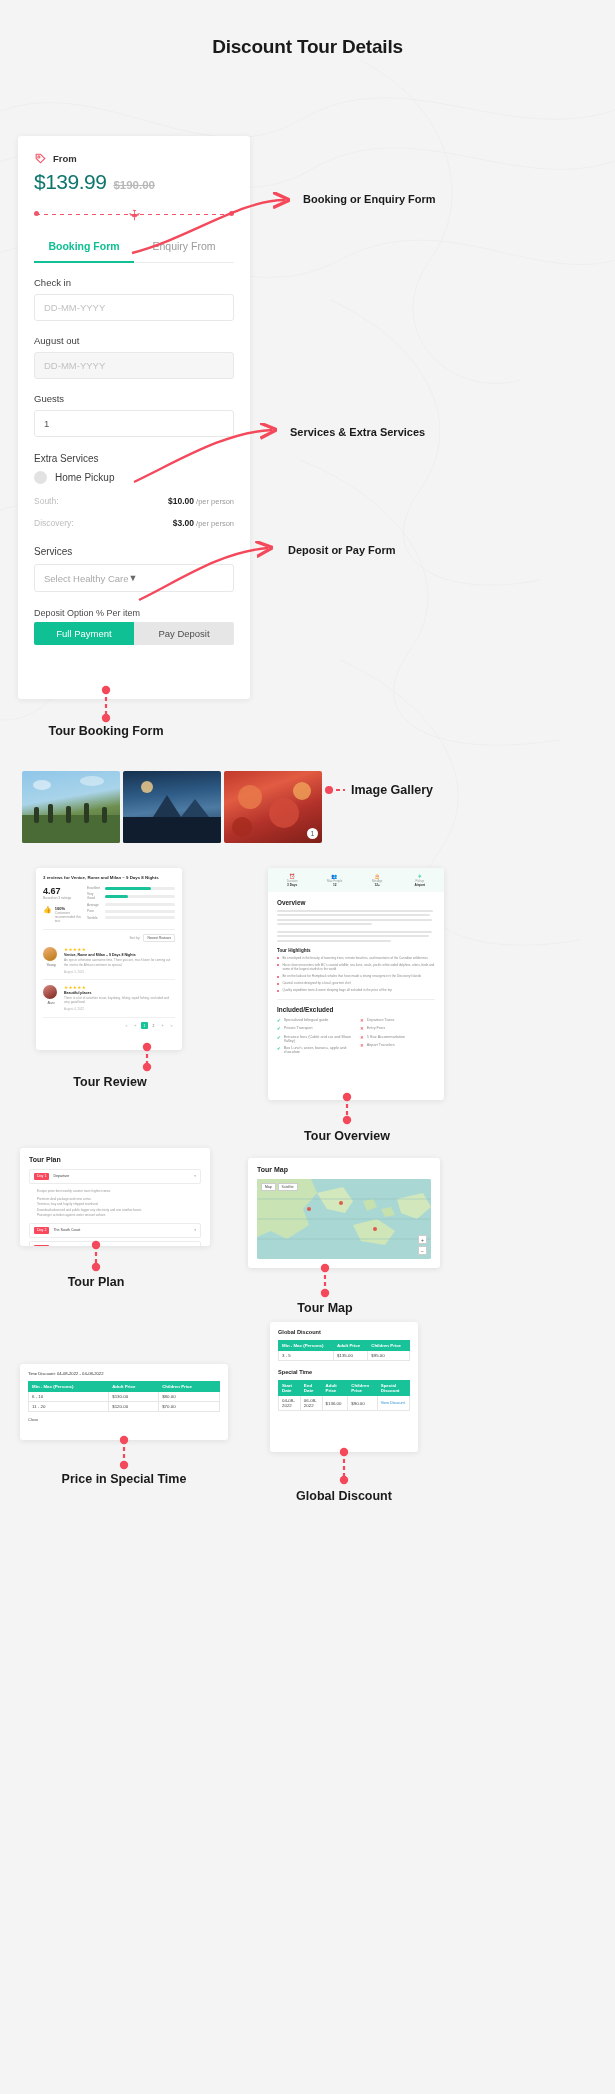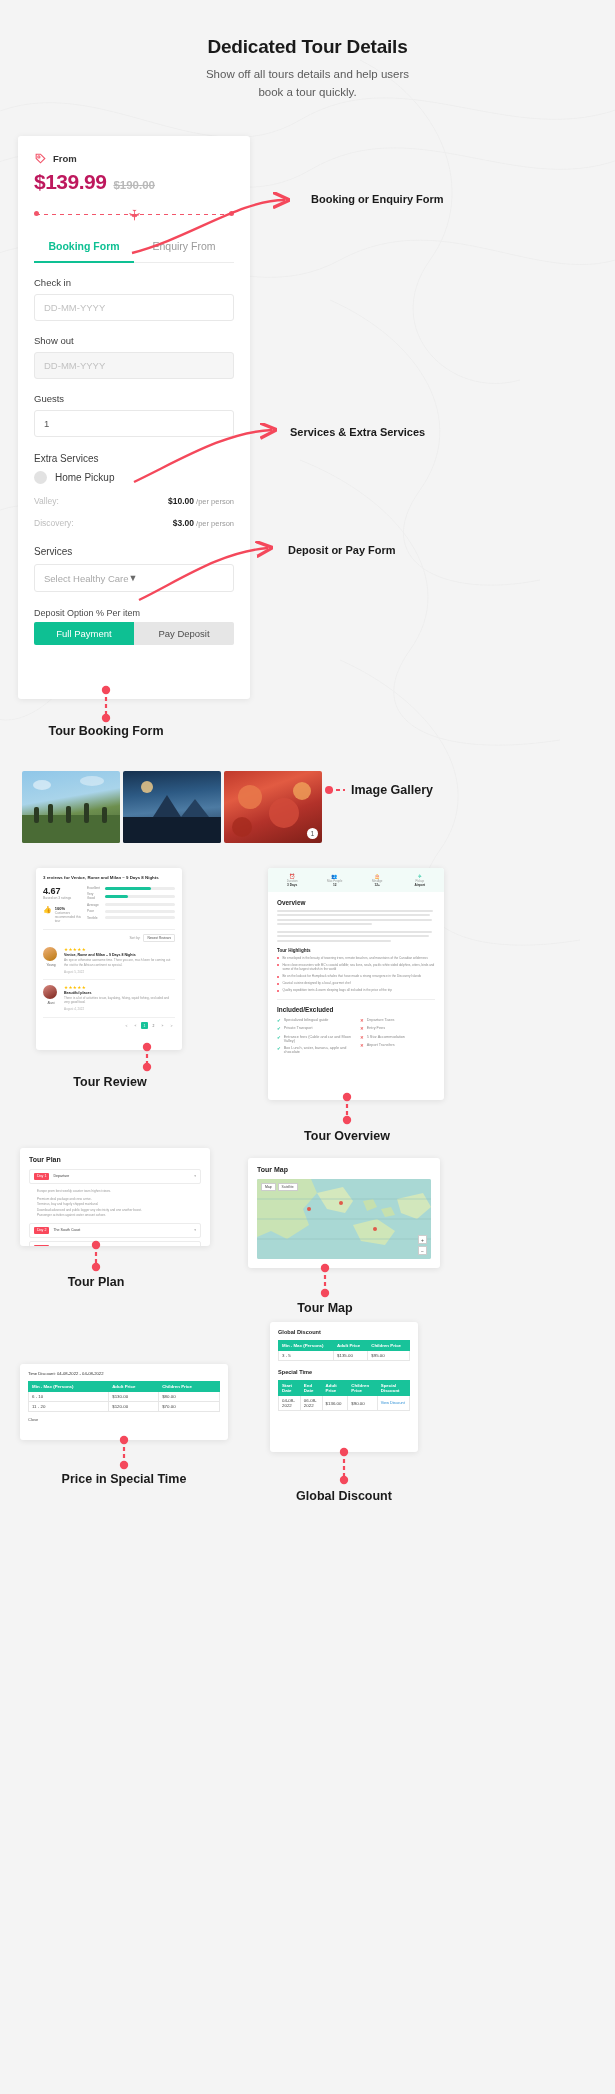"Dedicated Tour Details" div.page-title { text: Dedicated -> Discount }
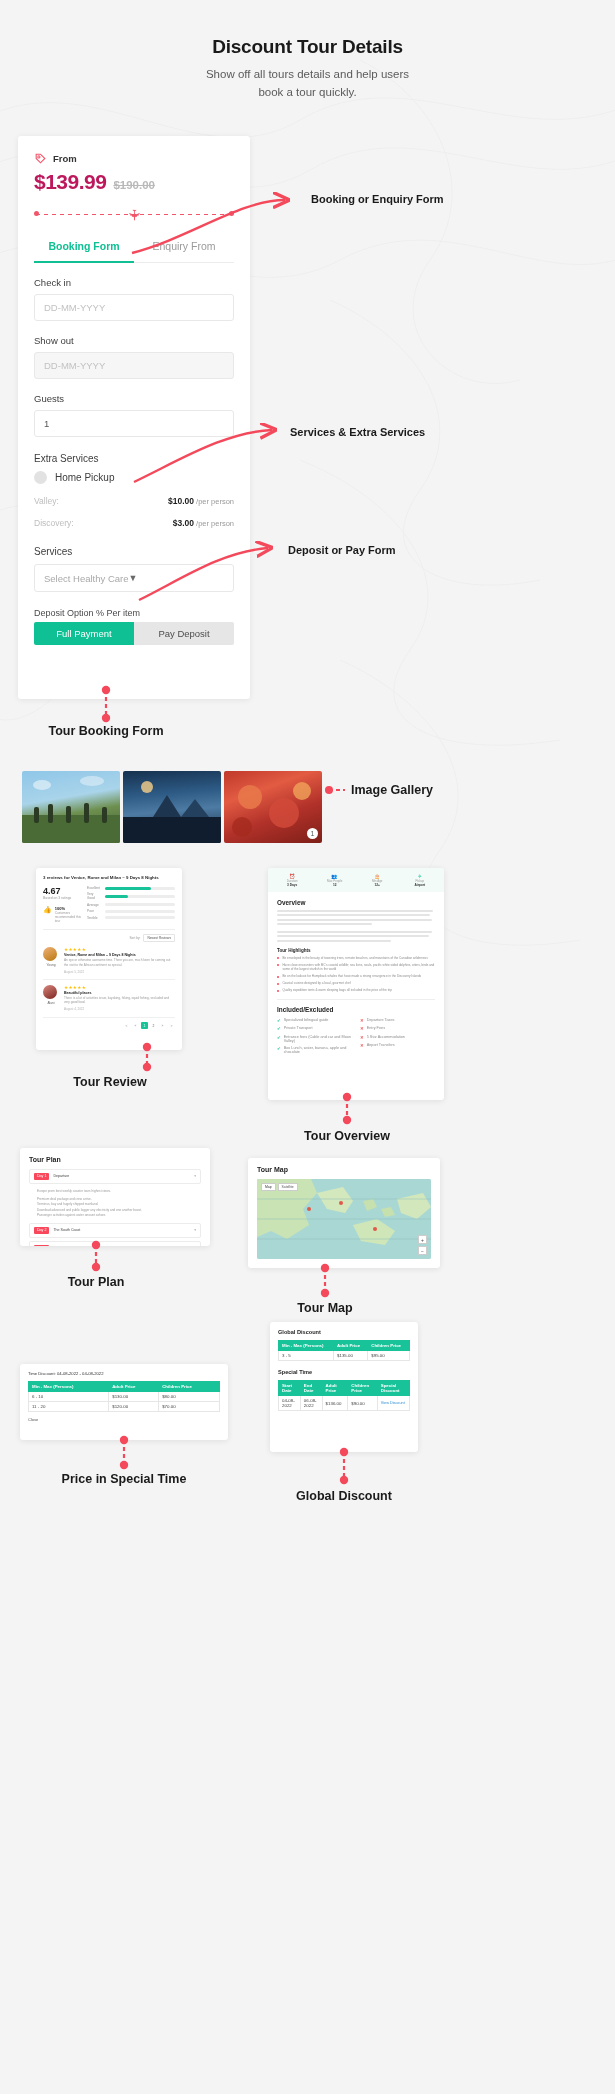"Show off all tours details" div.page-sub { html: <div>Show off all tours details and help users book a tour quickly.</div> -> none }
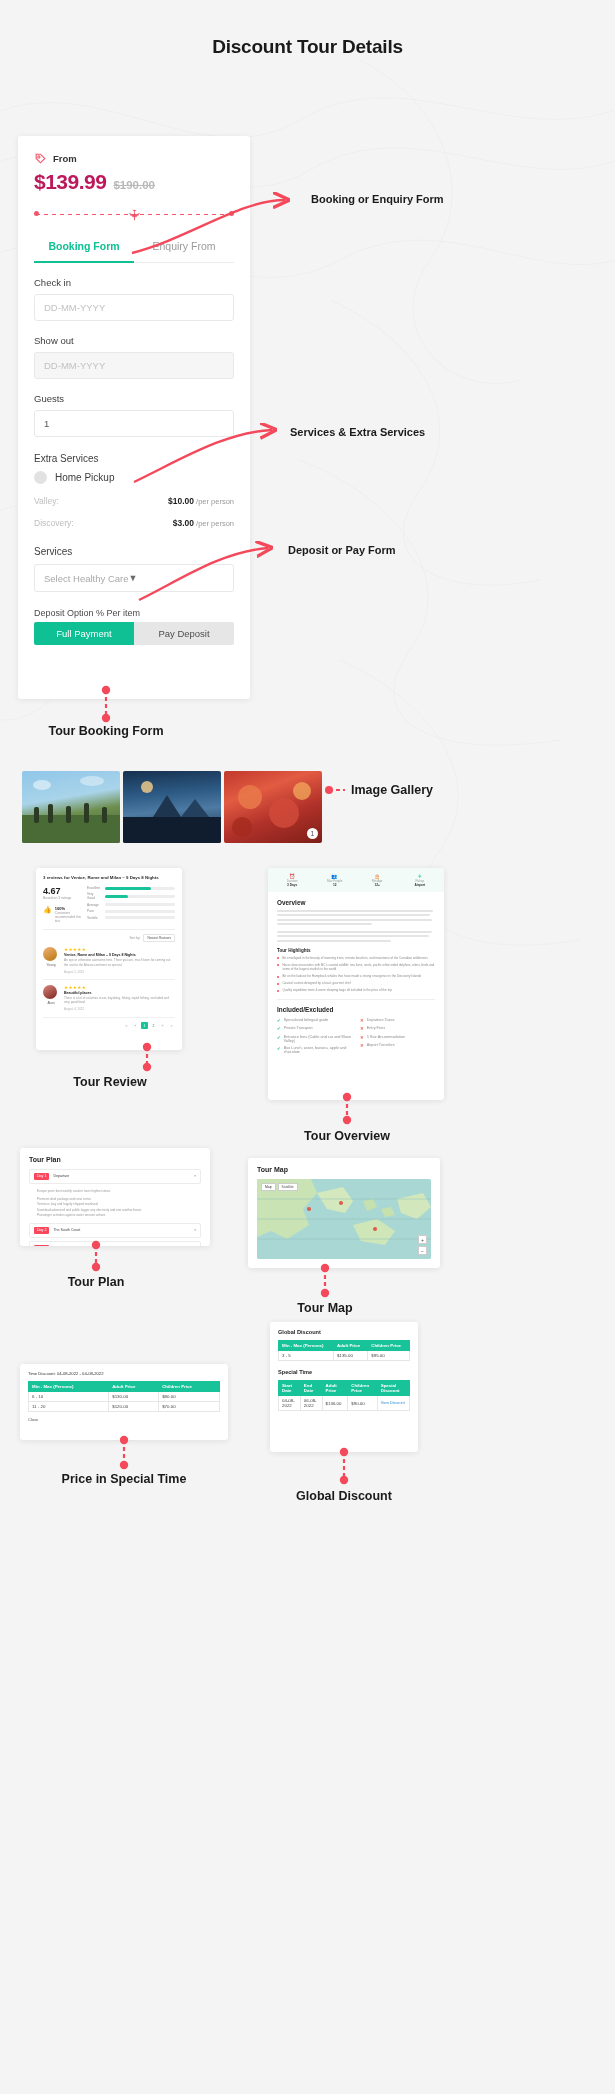"$139.99" .price-new { color: #be185d -> #0f766e; font-weight: bold -> normal }
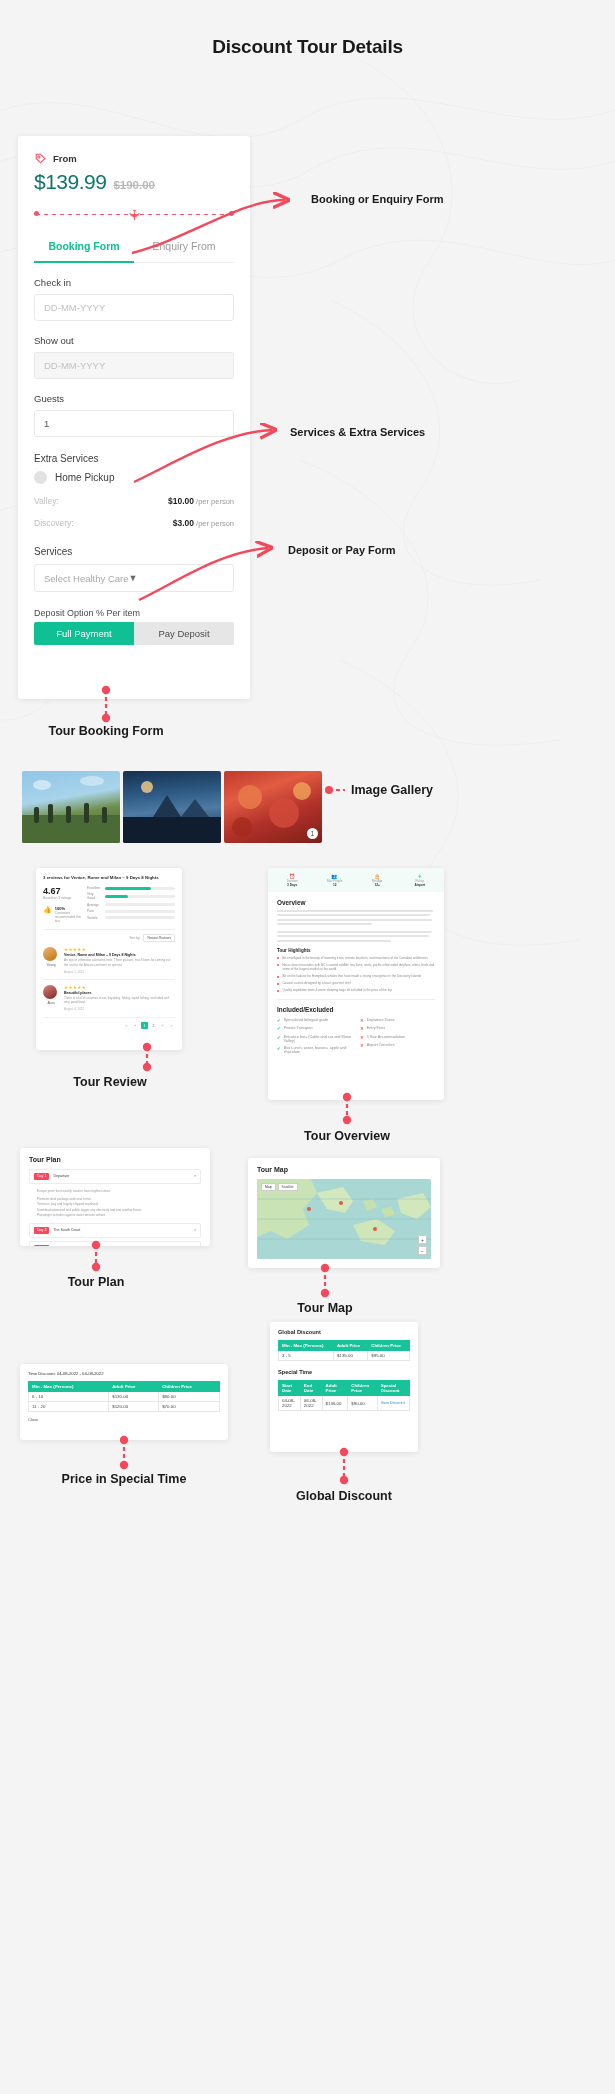"Booking or Enquiry Form" div.ann { left: 311px -> 303px }
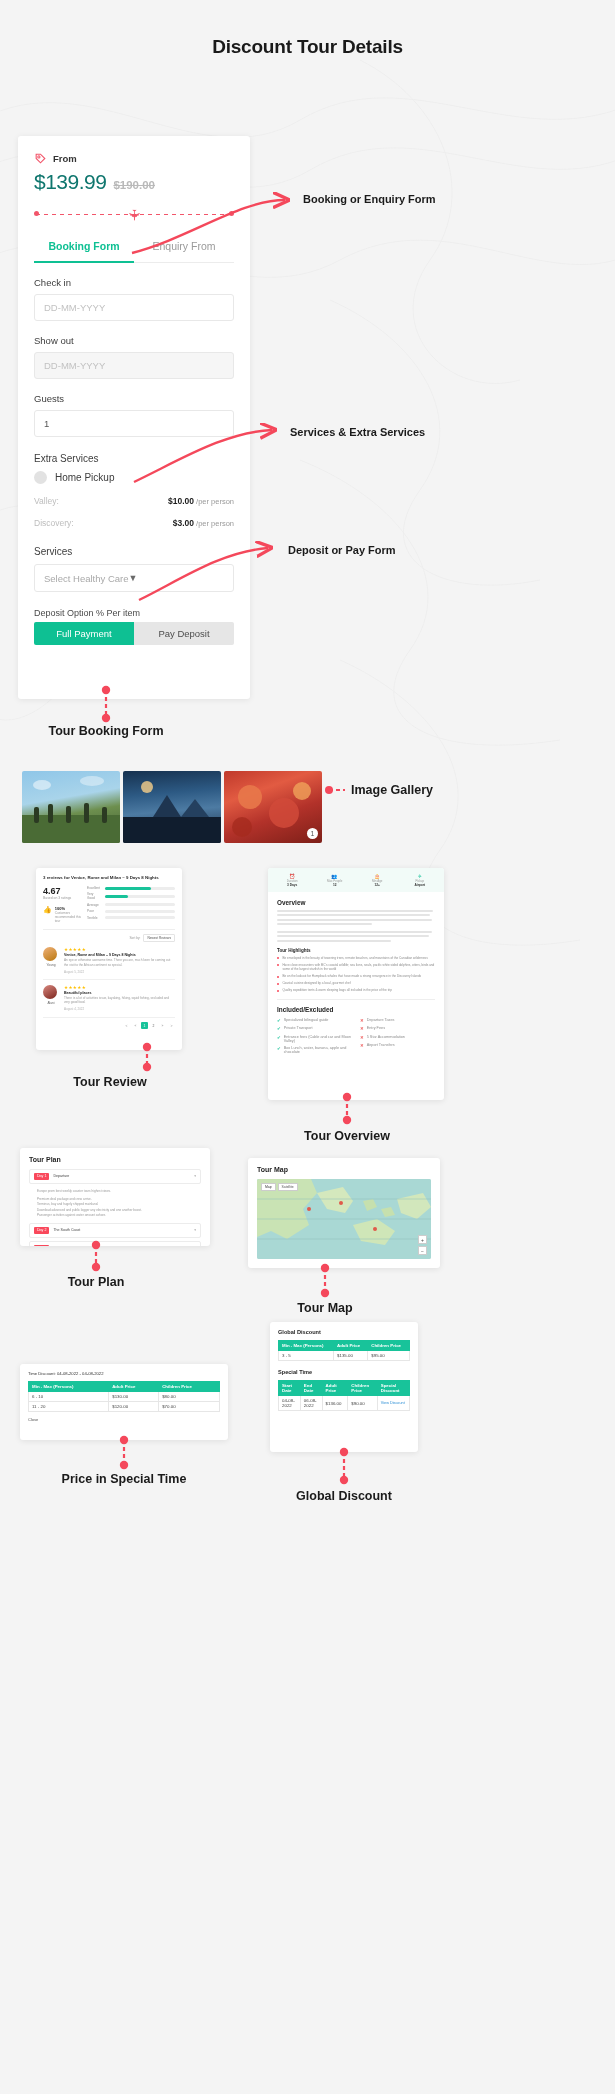"Show out" div.fld-lbl { text: Show -> August }
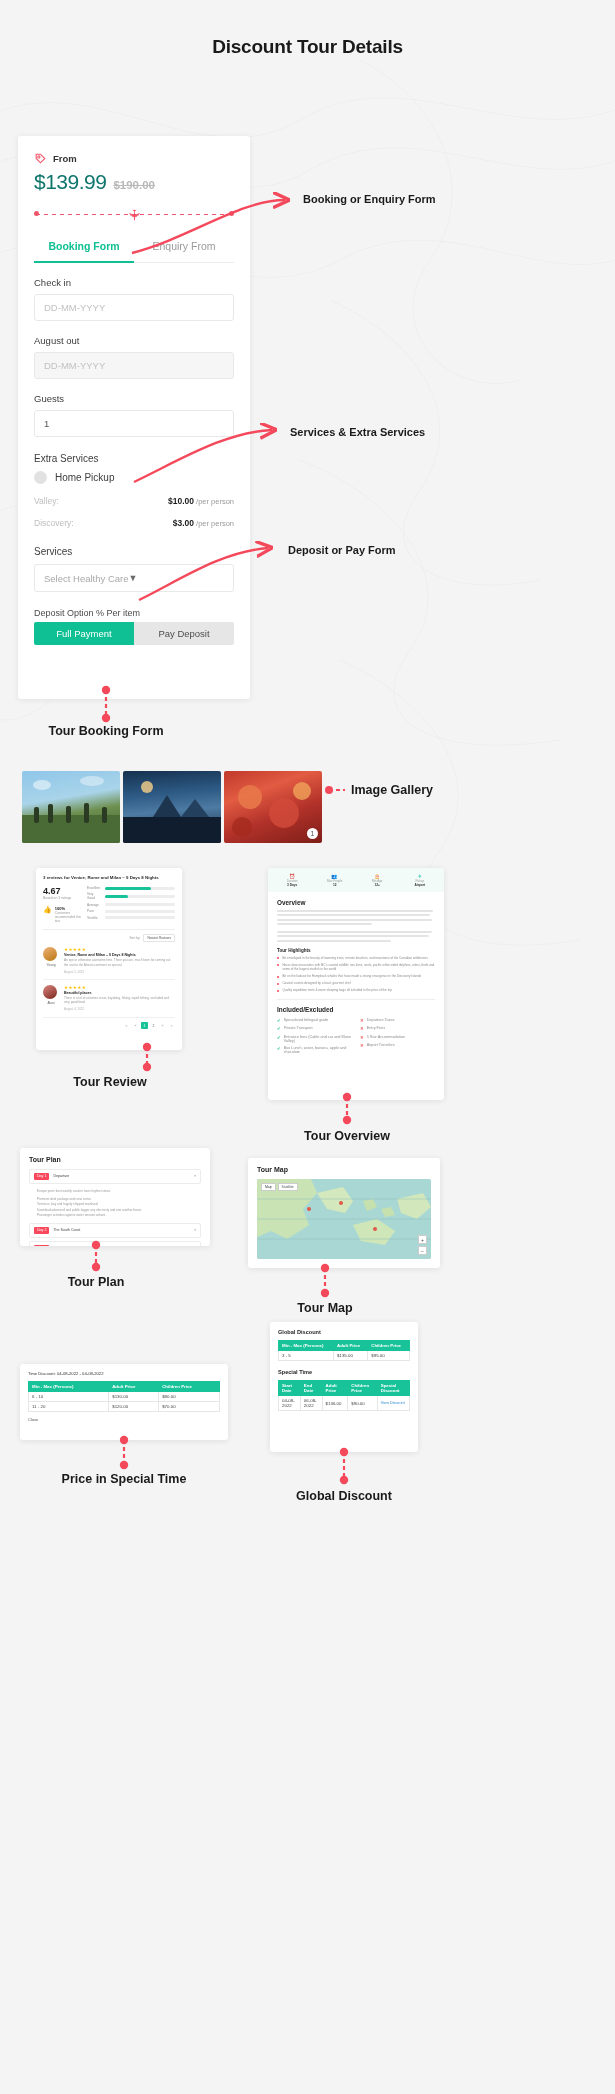"Valley:" span.pr-key { text: Valley -> South }
